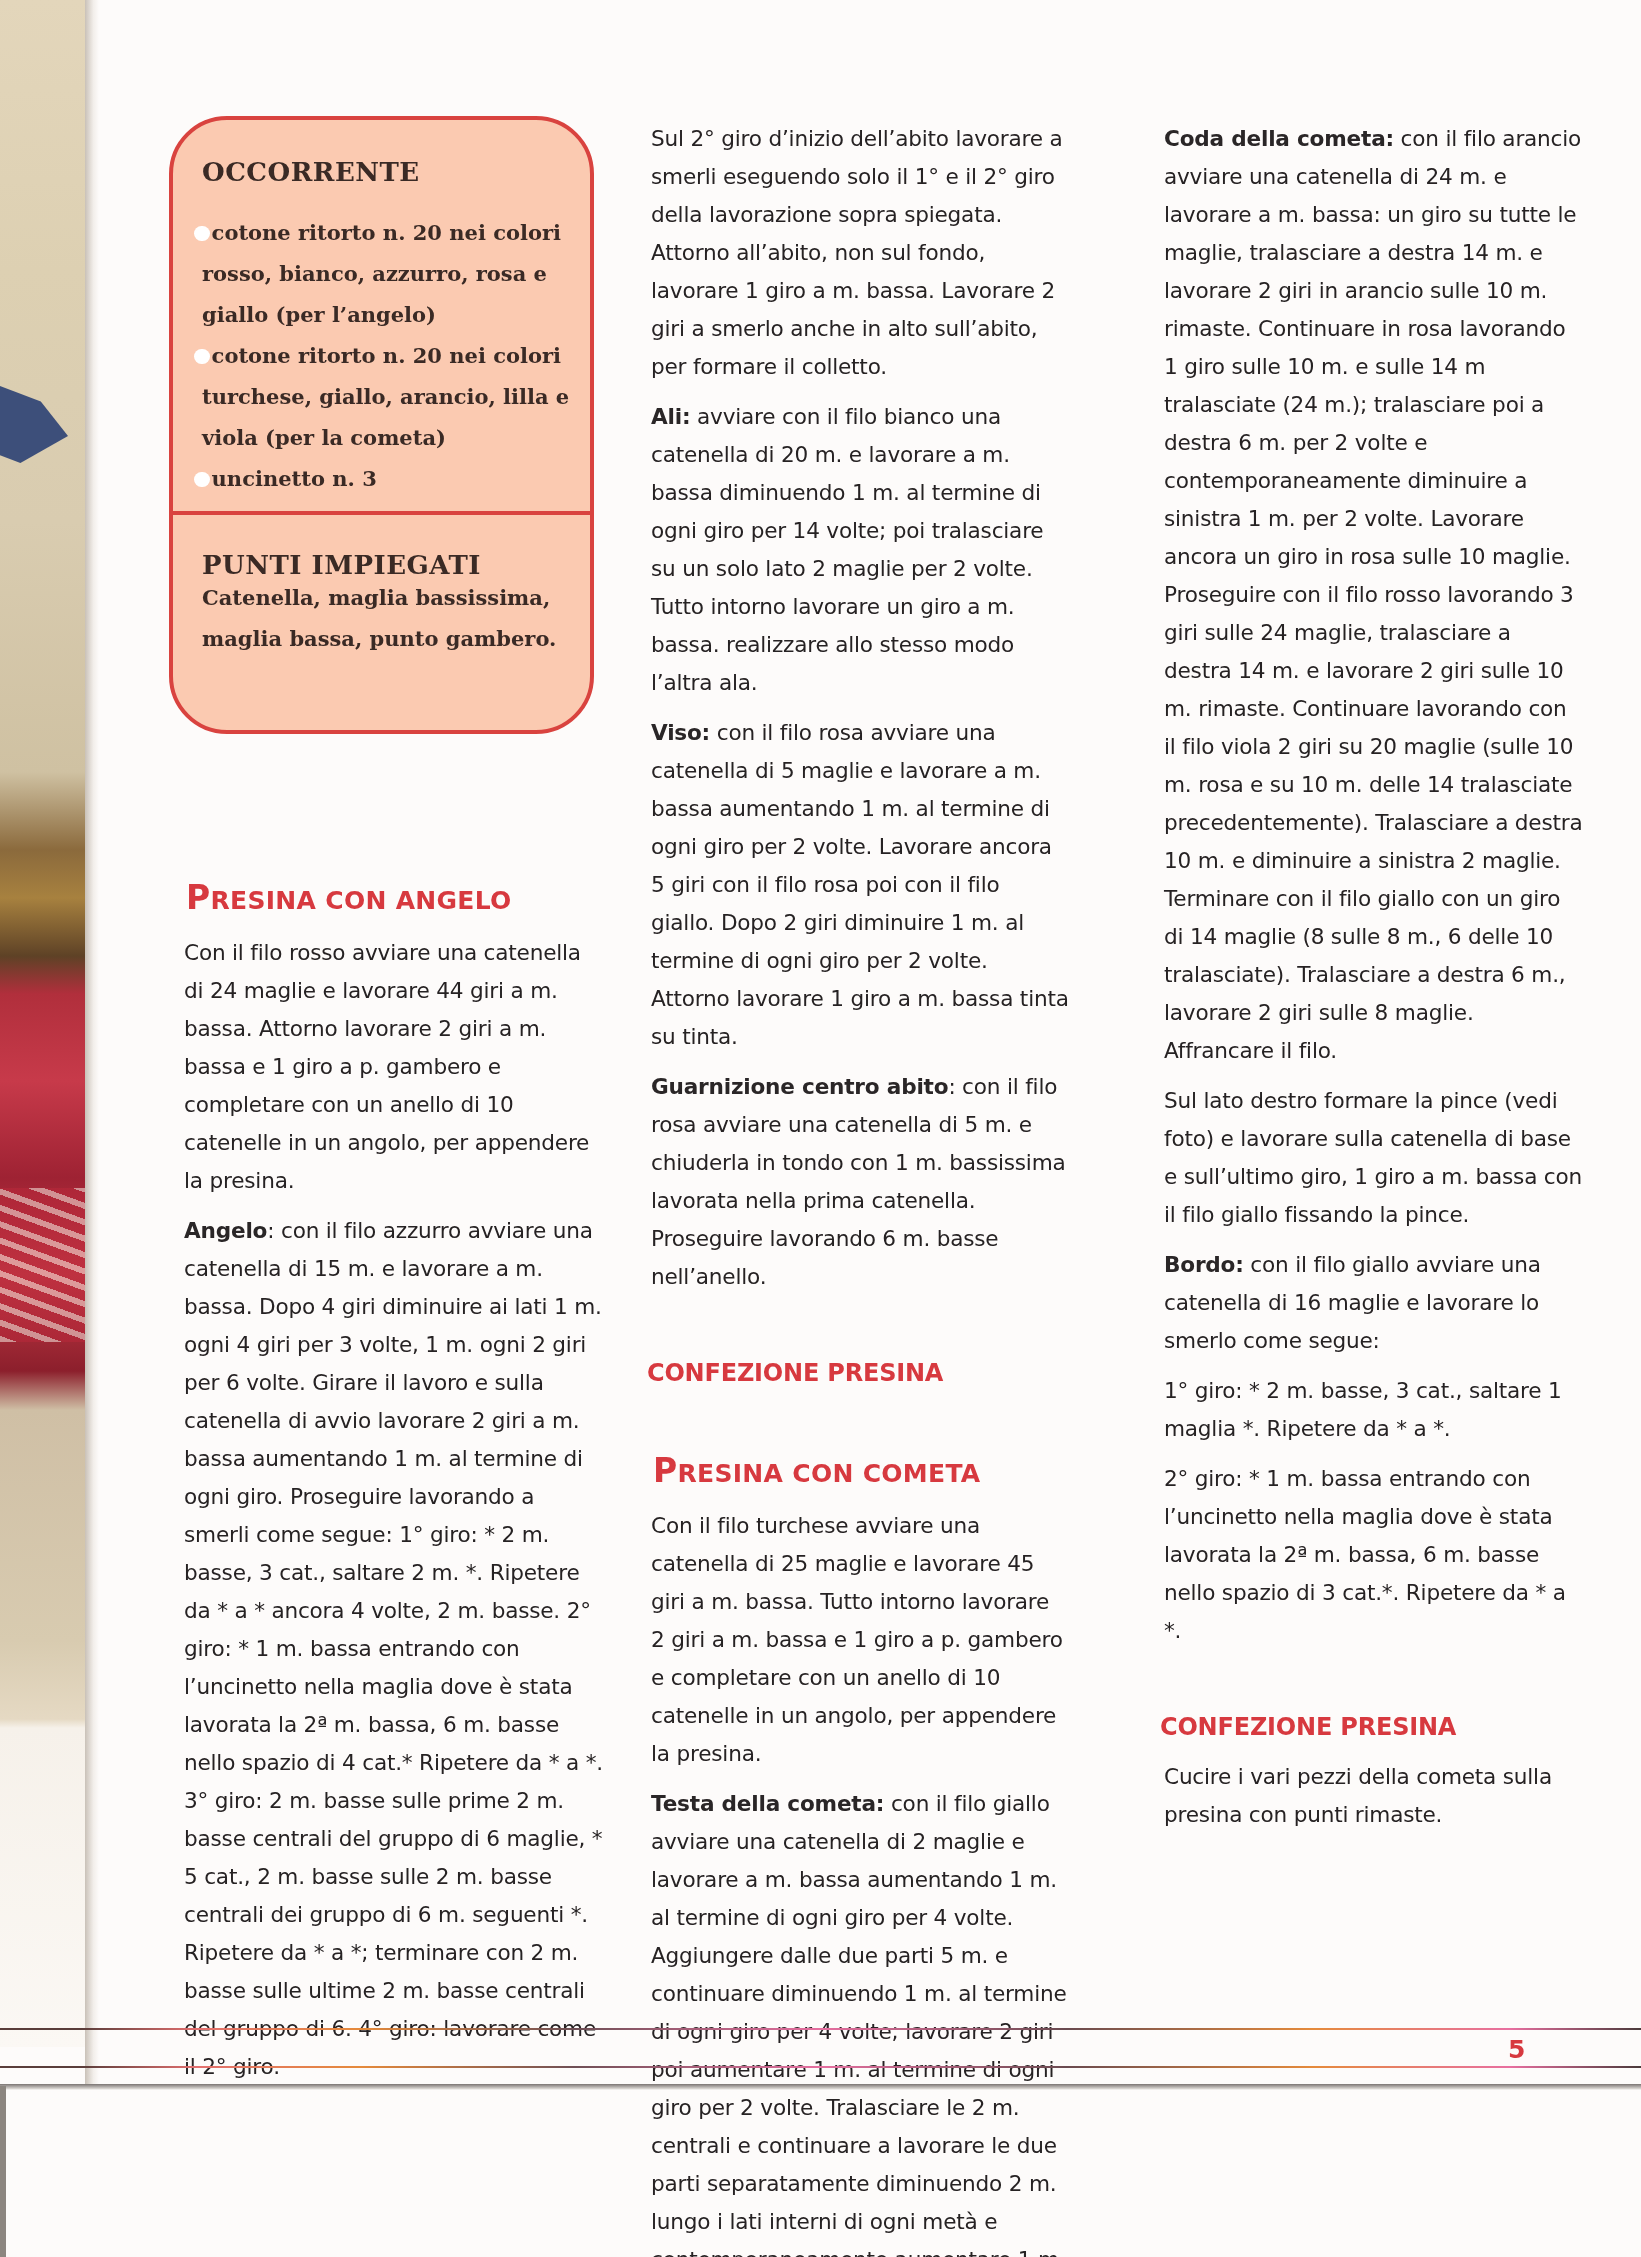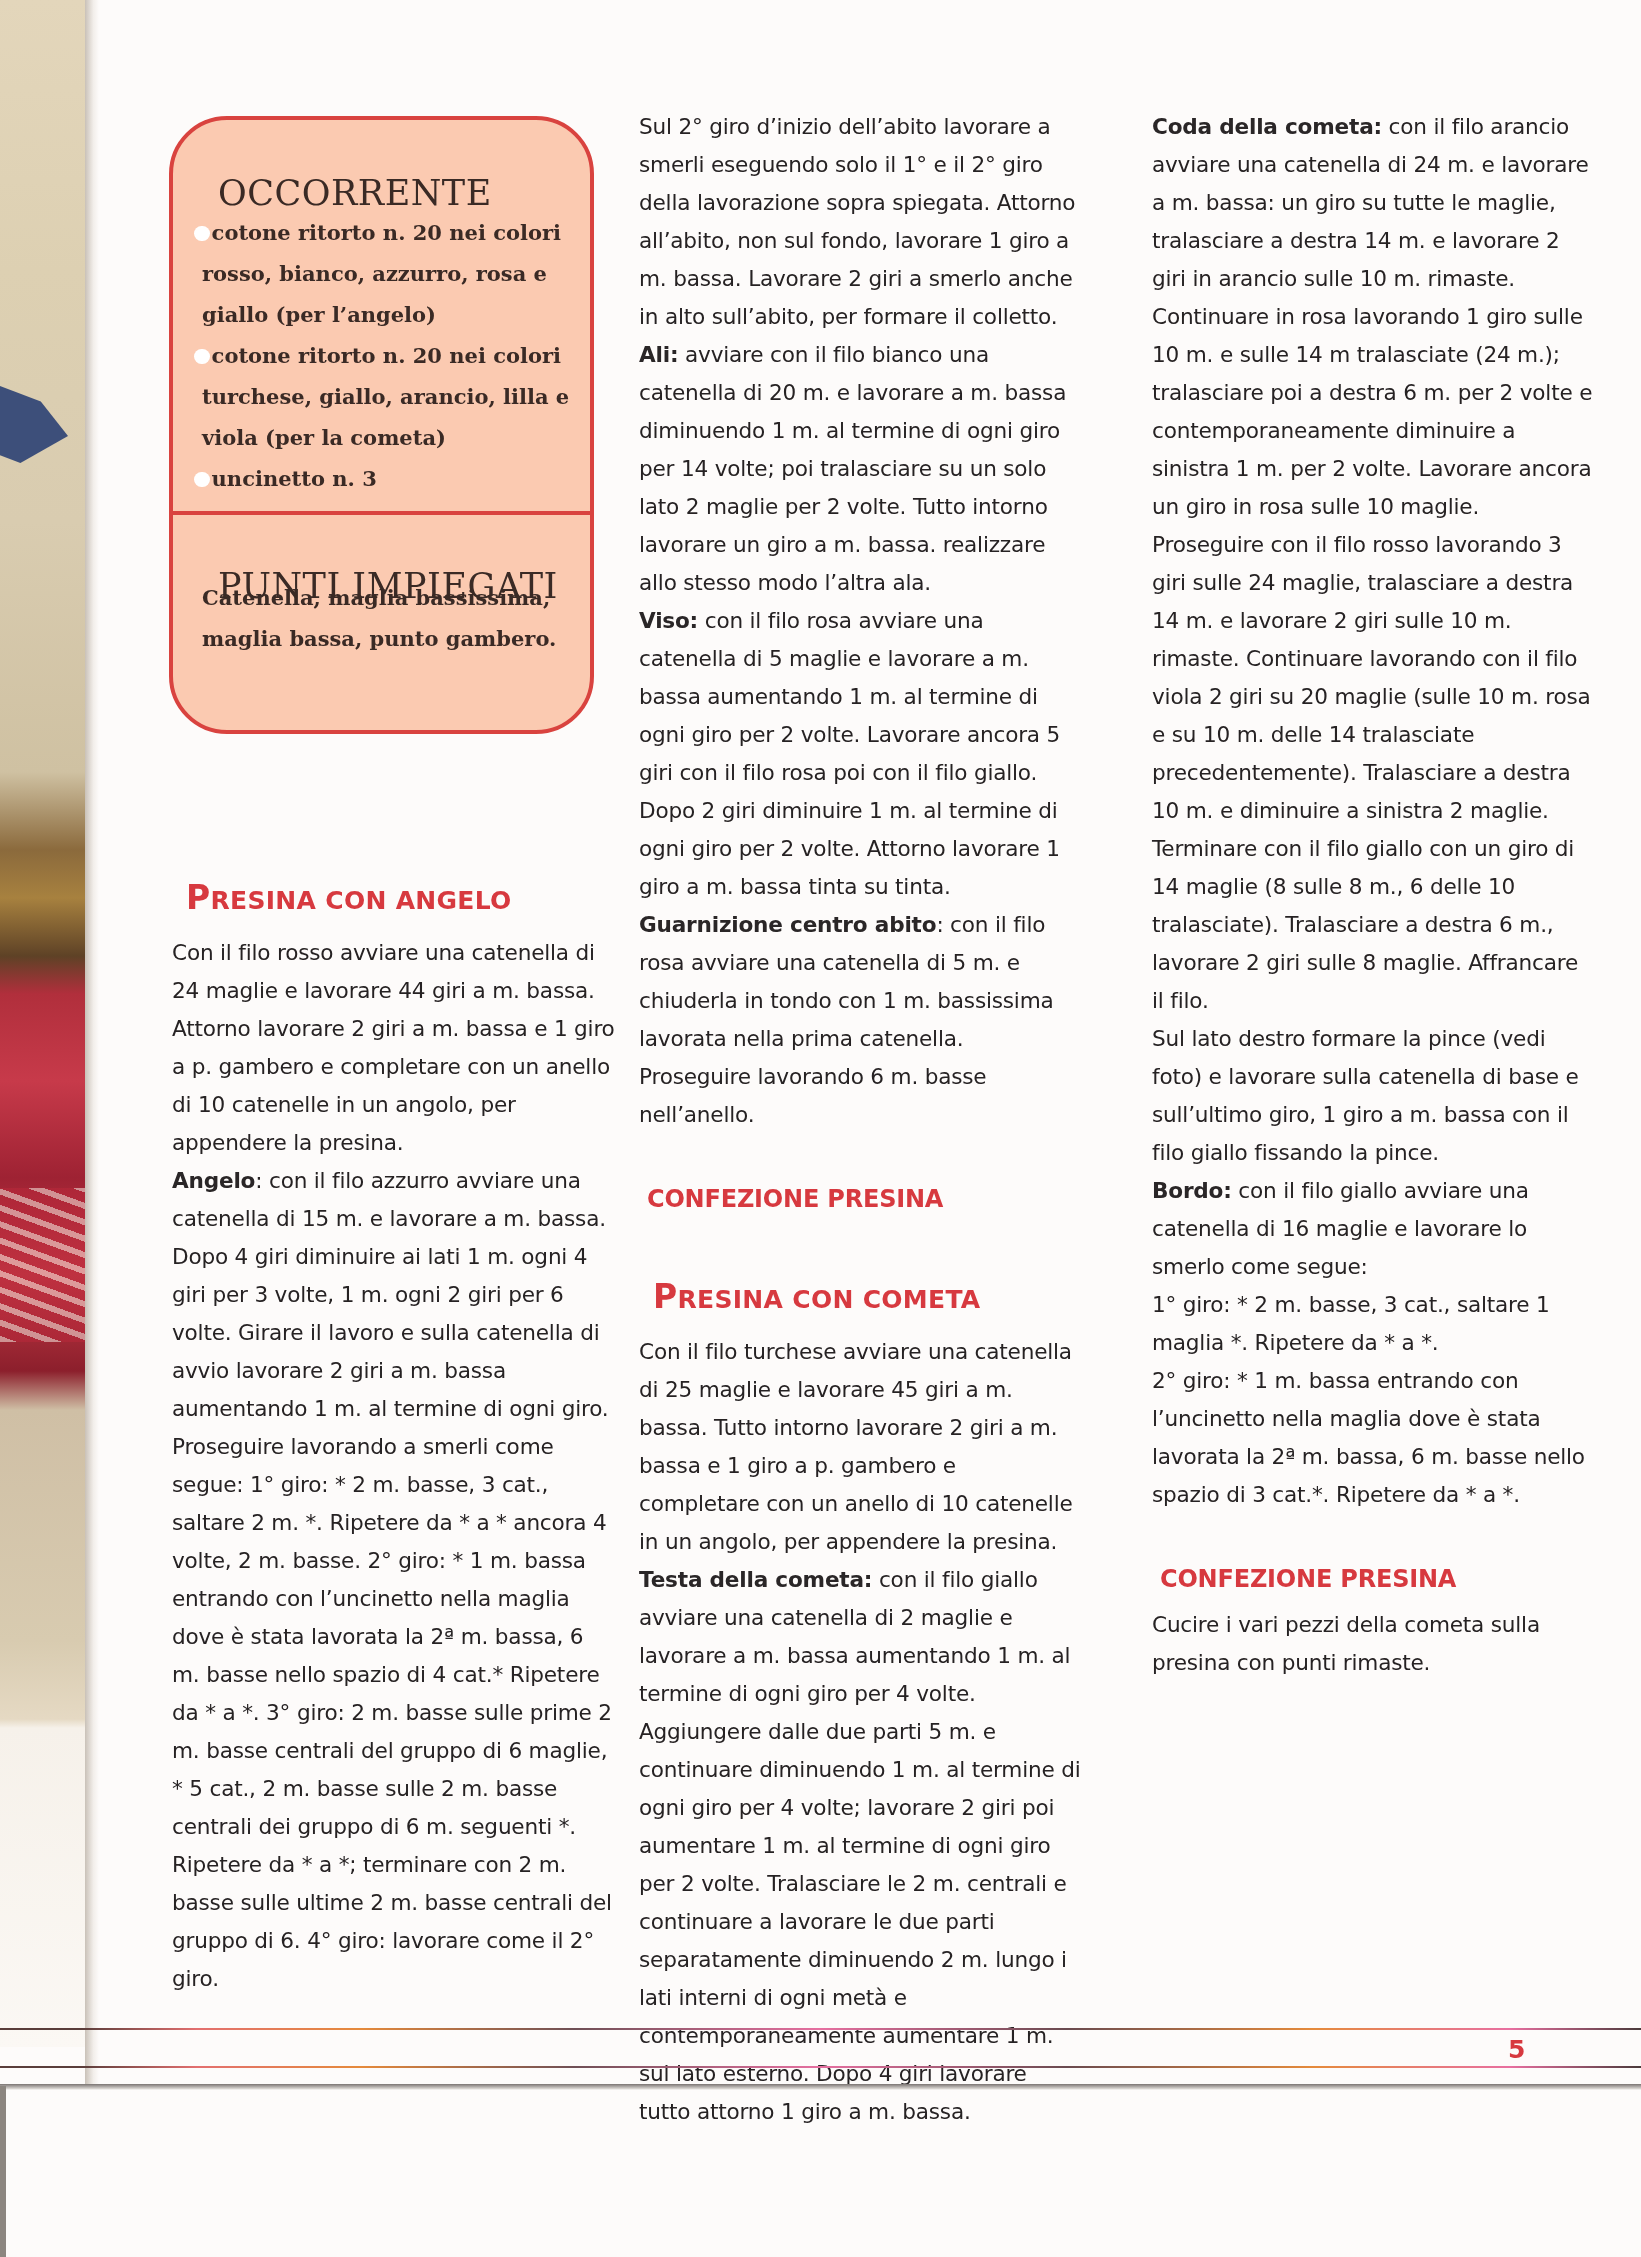"Sul 2° giro d’inizio dell’abito" .col p { margin: 0 -> 12px }
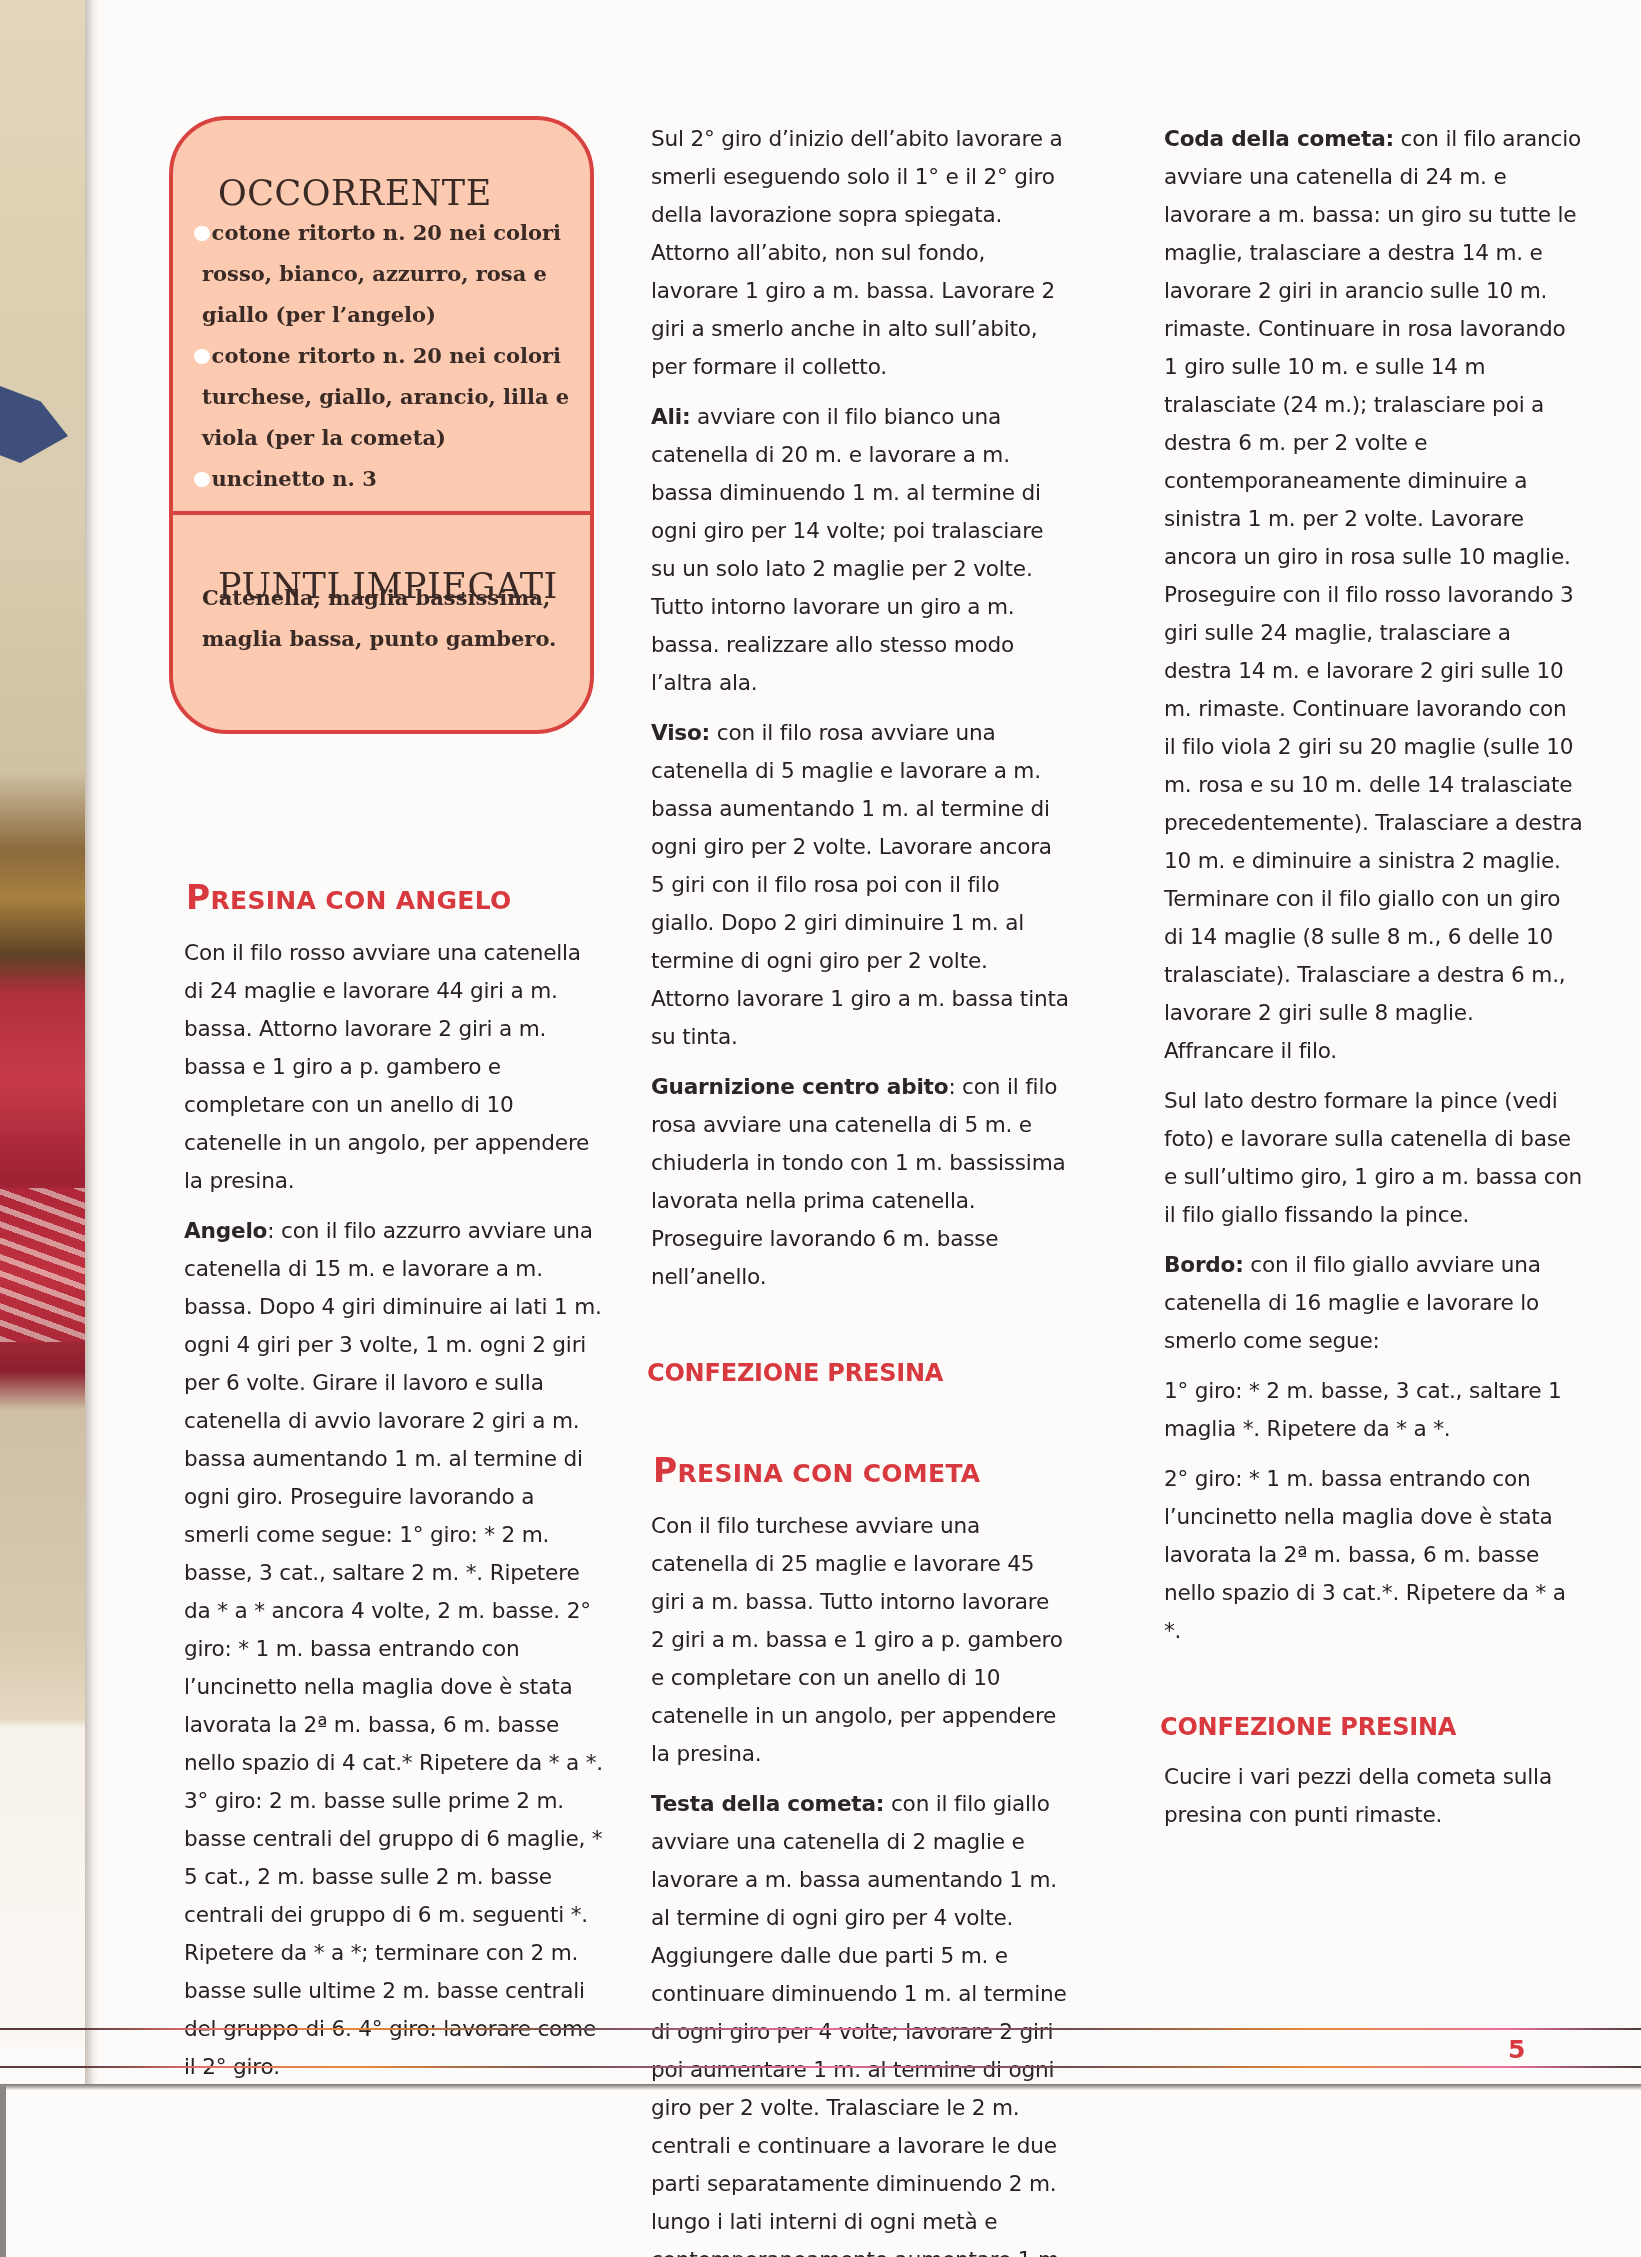"OCCORRENTE" .infobox h2 { font-size: 35px -> 26px; font-weight: normal -> bold; margin: 16px -> 0 }
